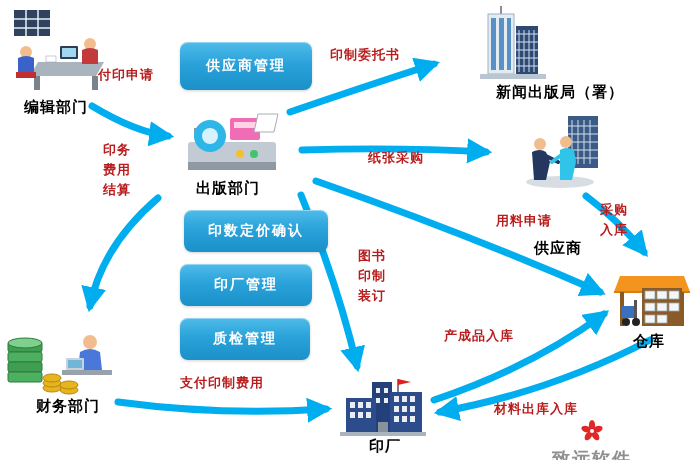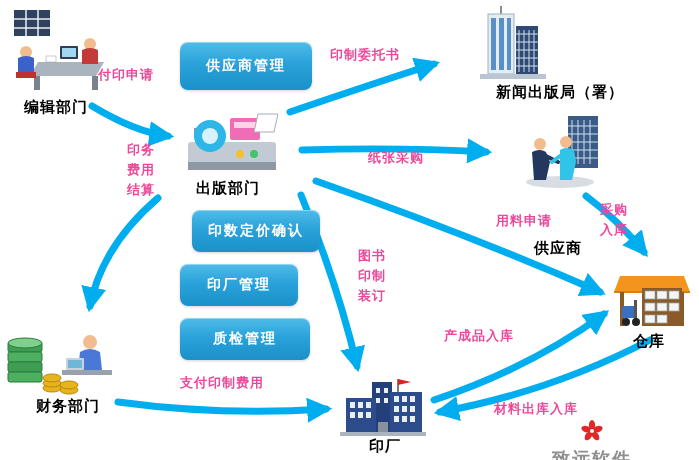"印制委托书" .edge-label { color: #ec4899 -> #b91c1c }
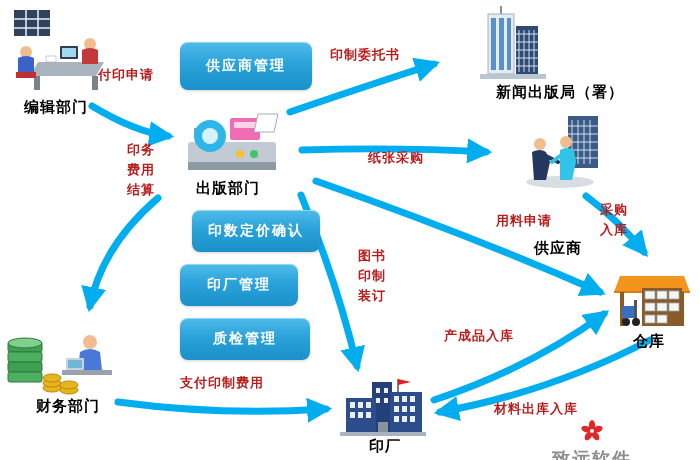"印务费用结算" div.edge-label { margin-left: 24px -> none }
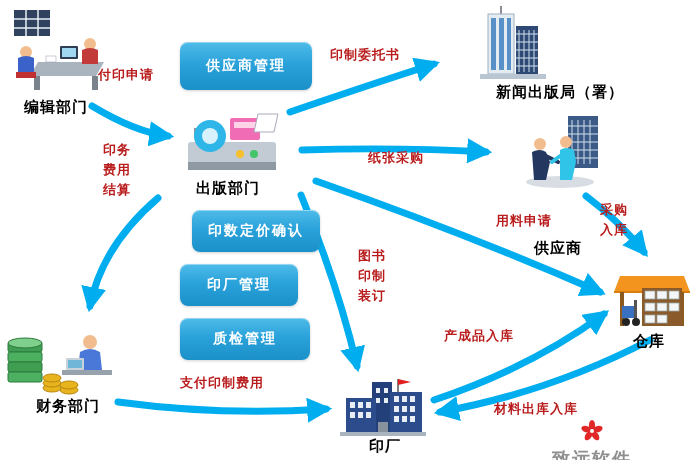"印数定价确认" div.blue-box { left: 192px -> 184px; width: 128px -> 144px }
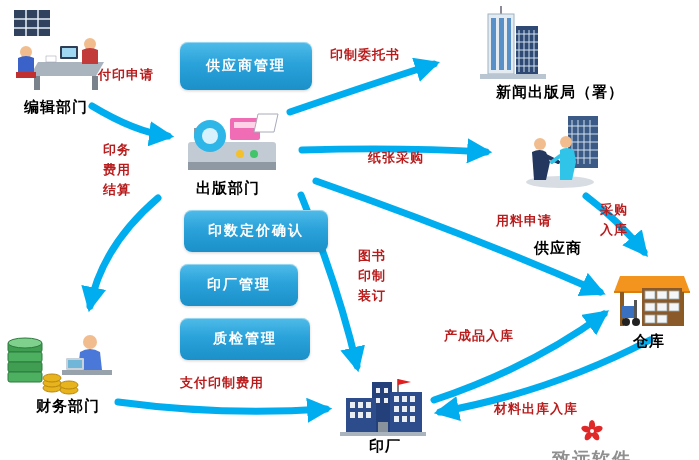"印厂管理" div.blue-box { width: 118px -> 132px }
